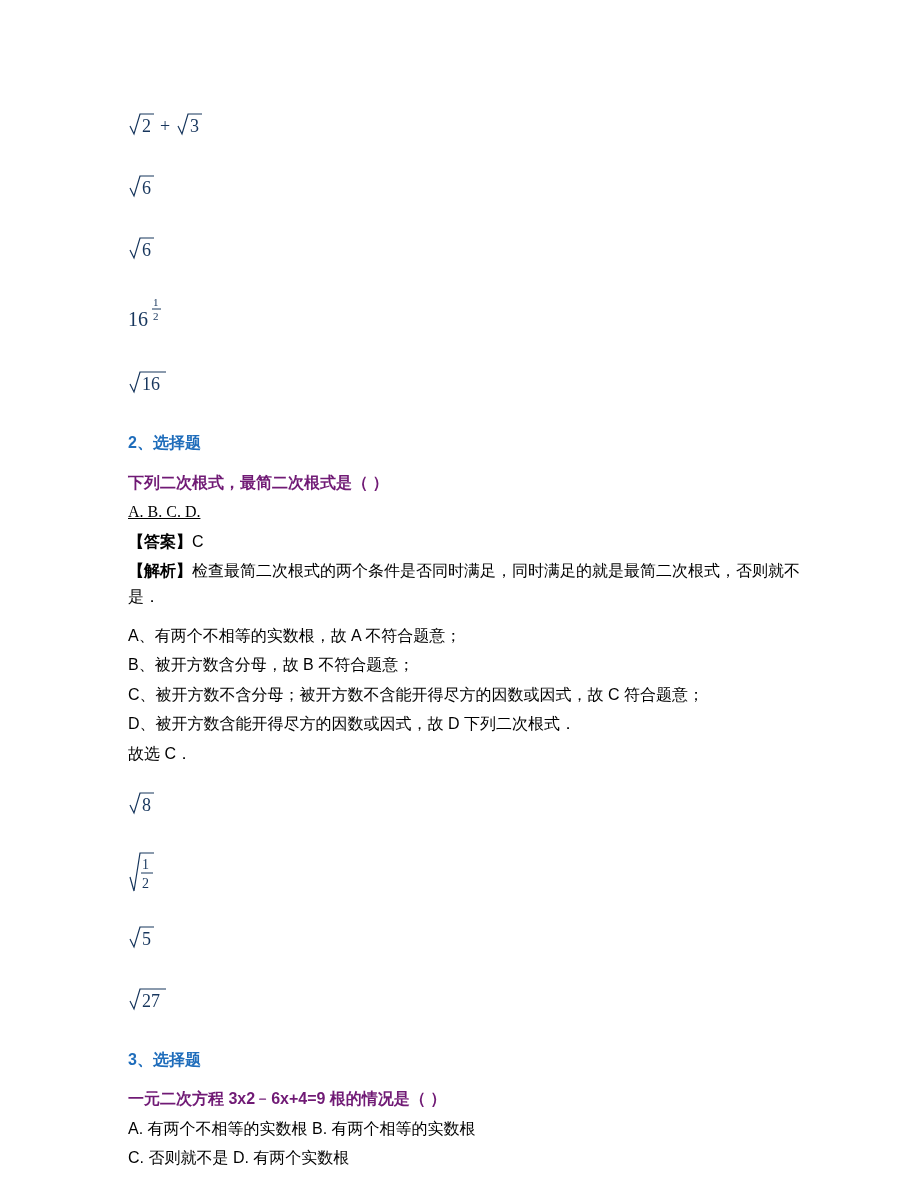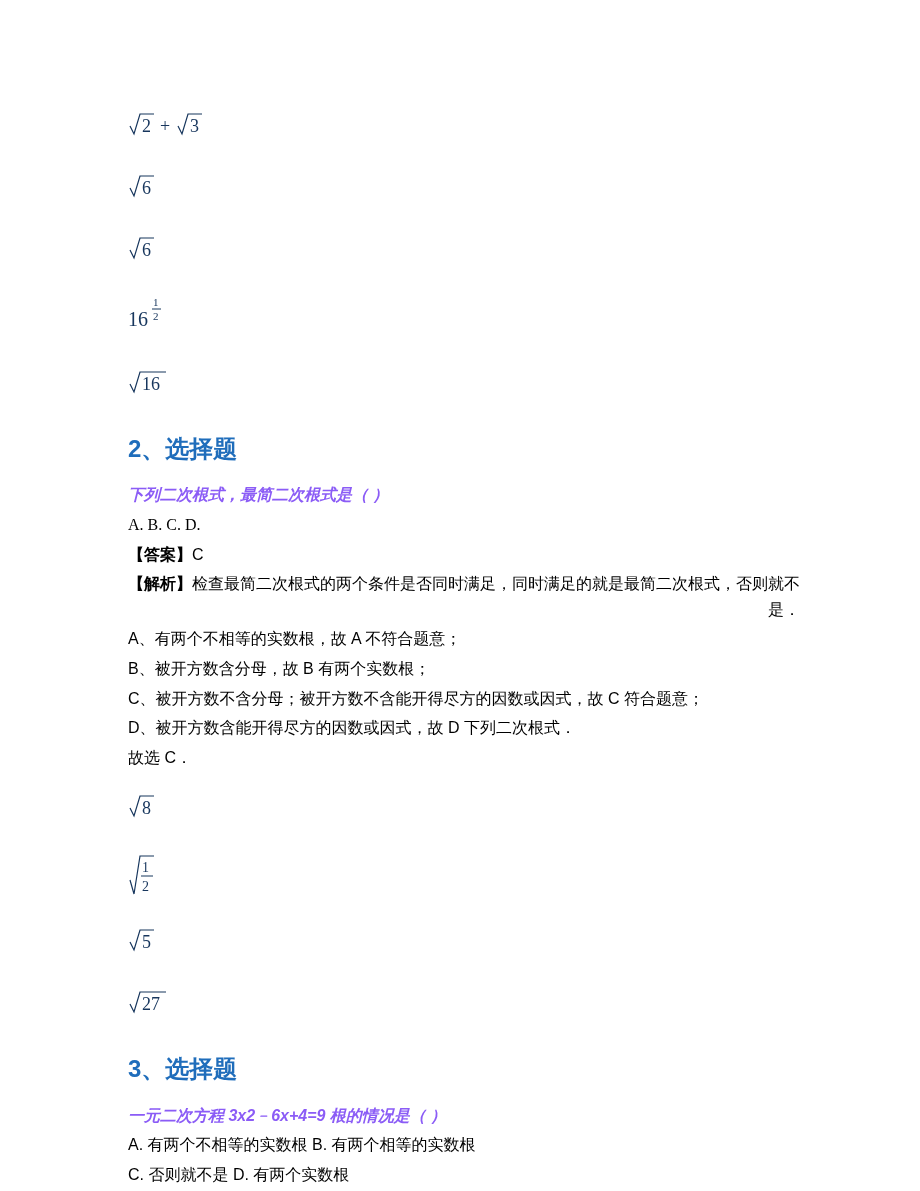"2、选择题" .section-heading { font-size: 24px -> 16px }
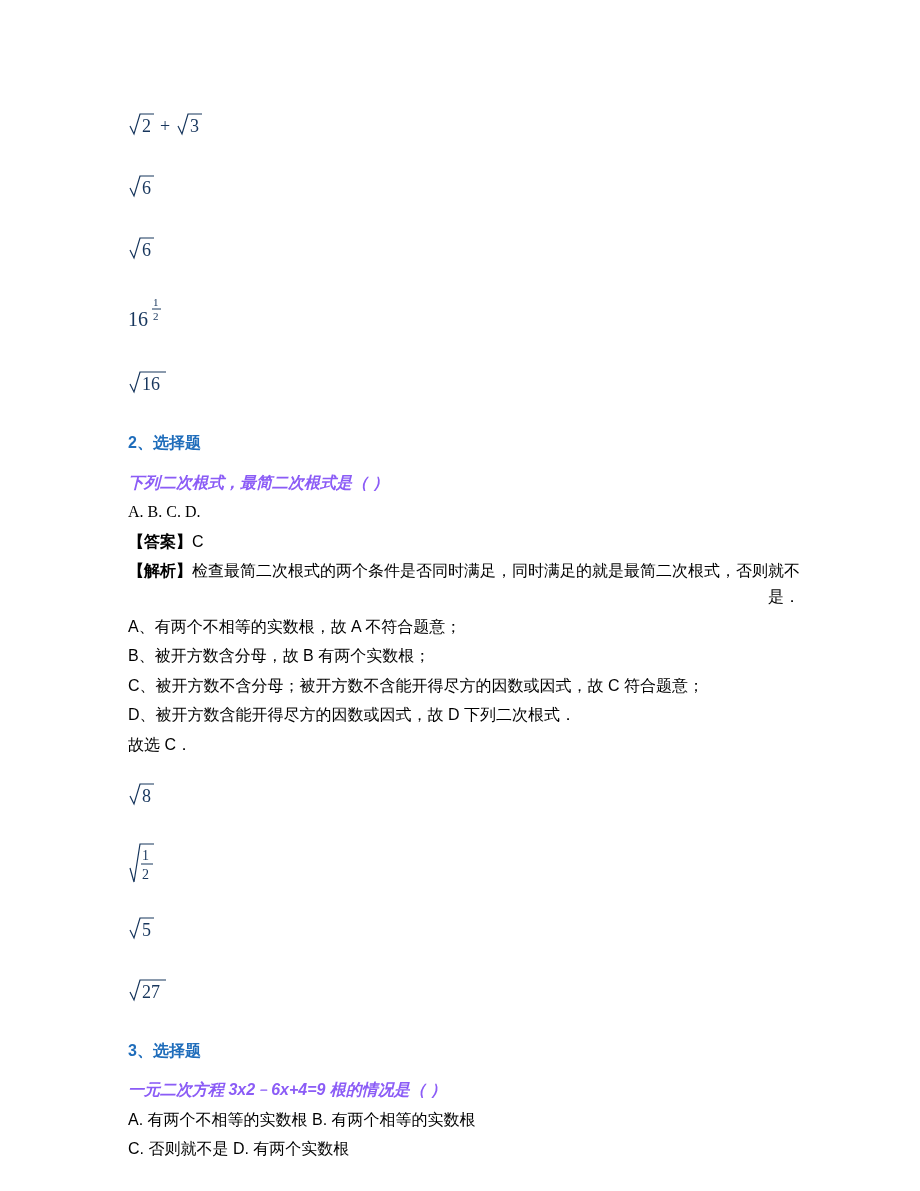"下列二次根式，最简二次根式是（ ）" .question-stem { color: #8b5cf6 -> #701a75; font-style: italic -> none }
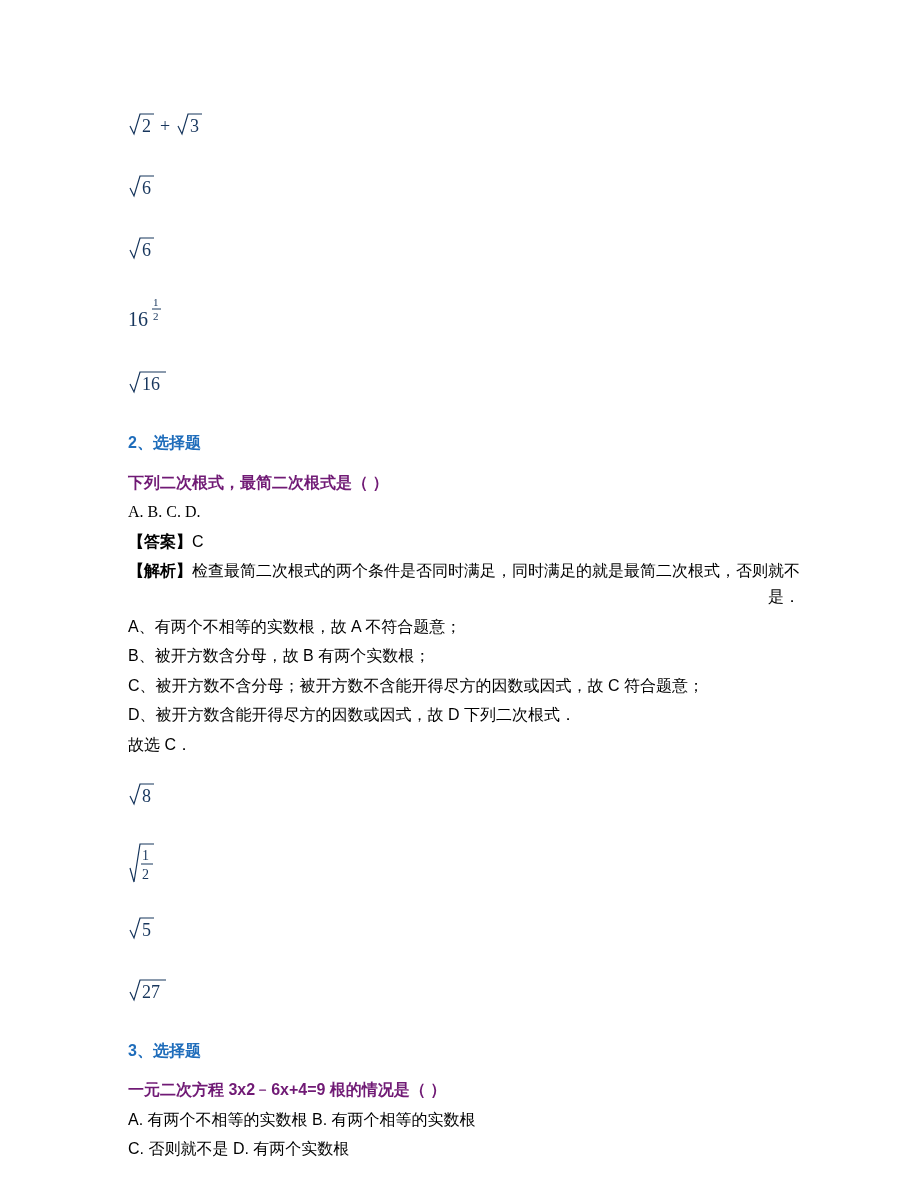"A. B. C. D." .options { text-decoration: none -> underline }
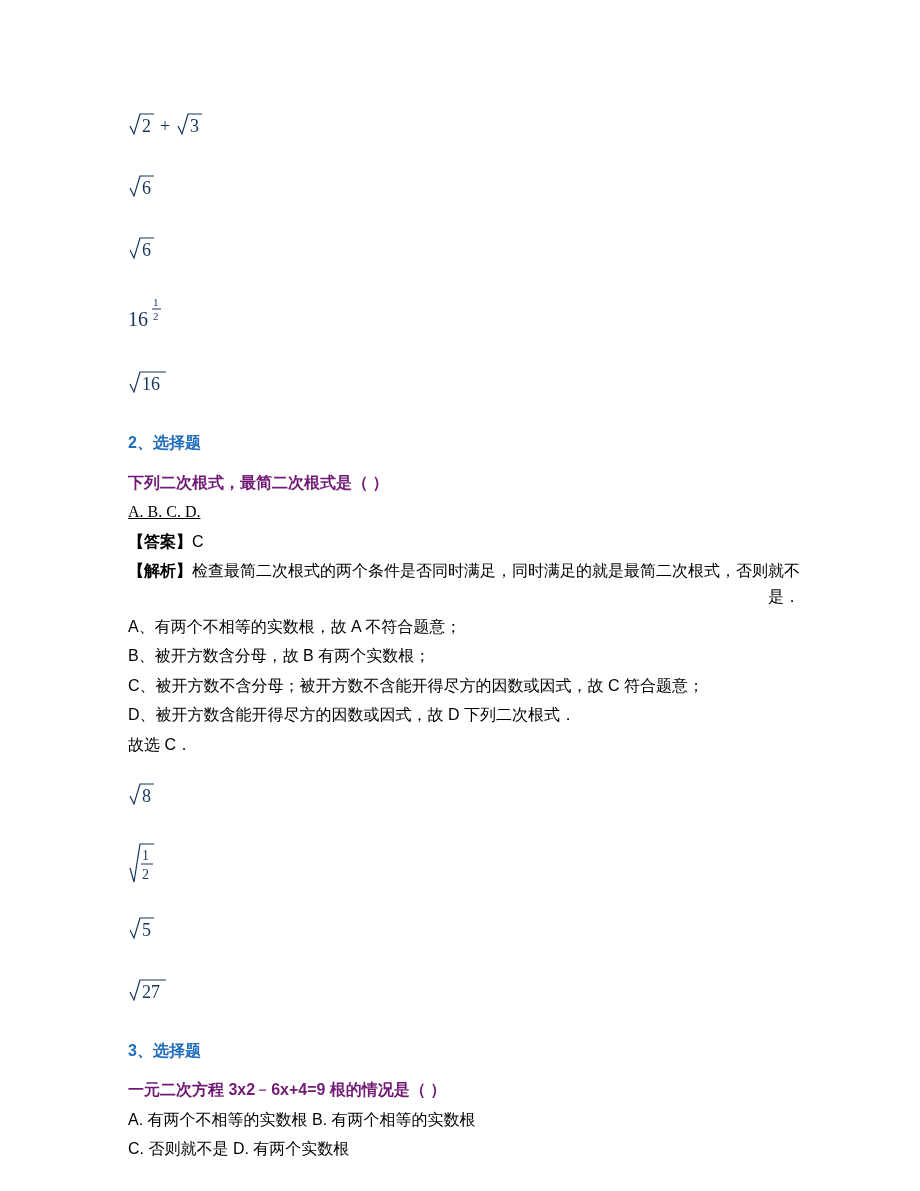"【解析】检查最简二次根式的两个条件是否同时满足，同时满足的就是最简二次根式，否则" .analysis-line { margin-bottom: 4px -> 13px; text-align: right -> none }
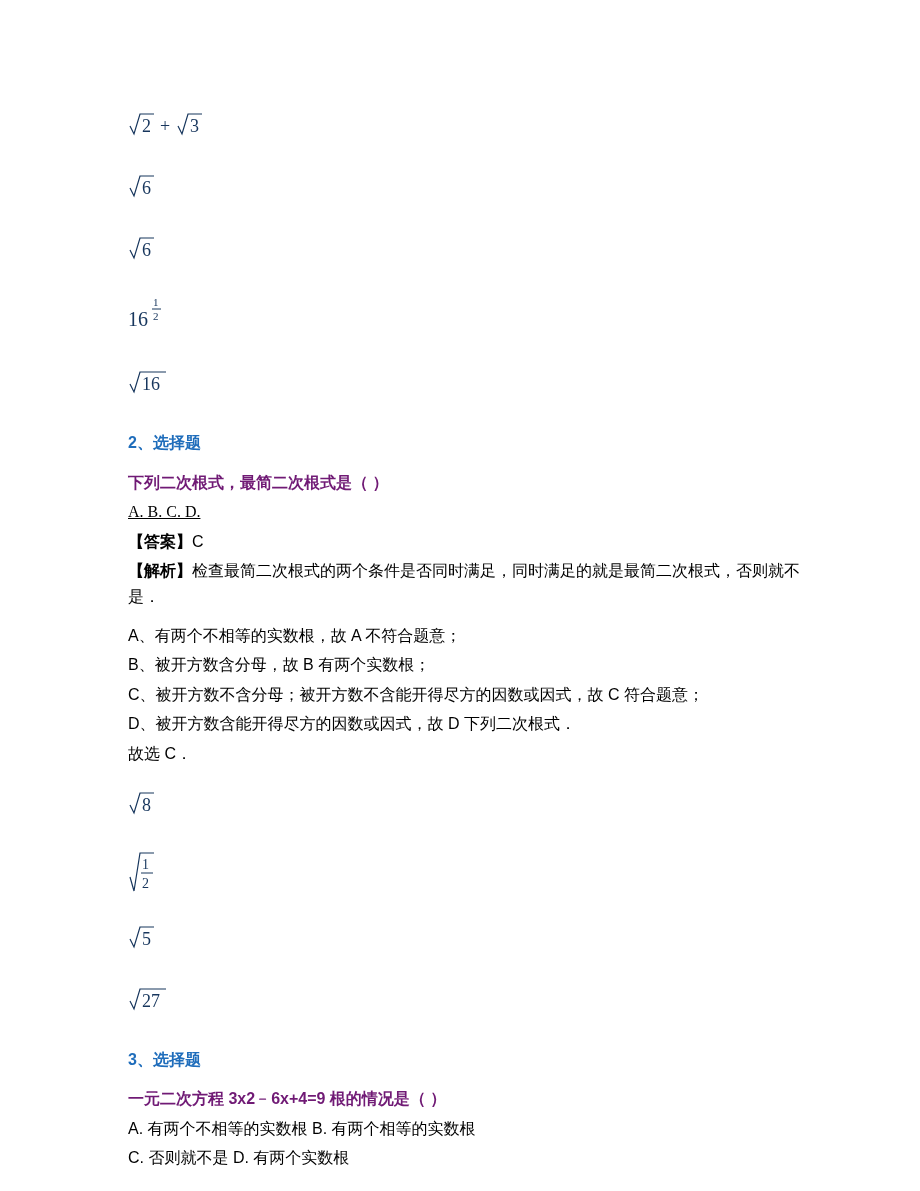"B、被开方数含分母，故 B 有两个实数根；" div.text-block { text: 有两个实数根 -> 不符合题意 }
